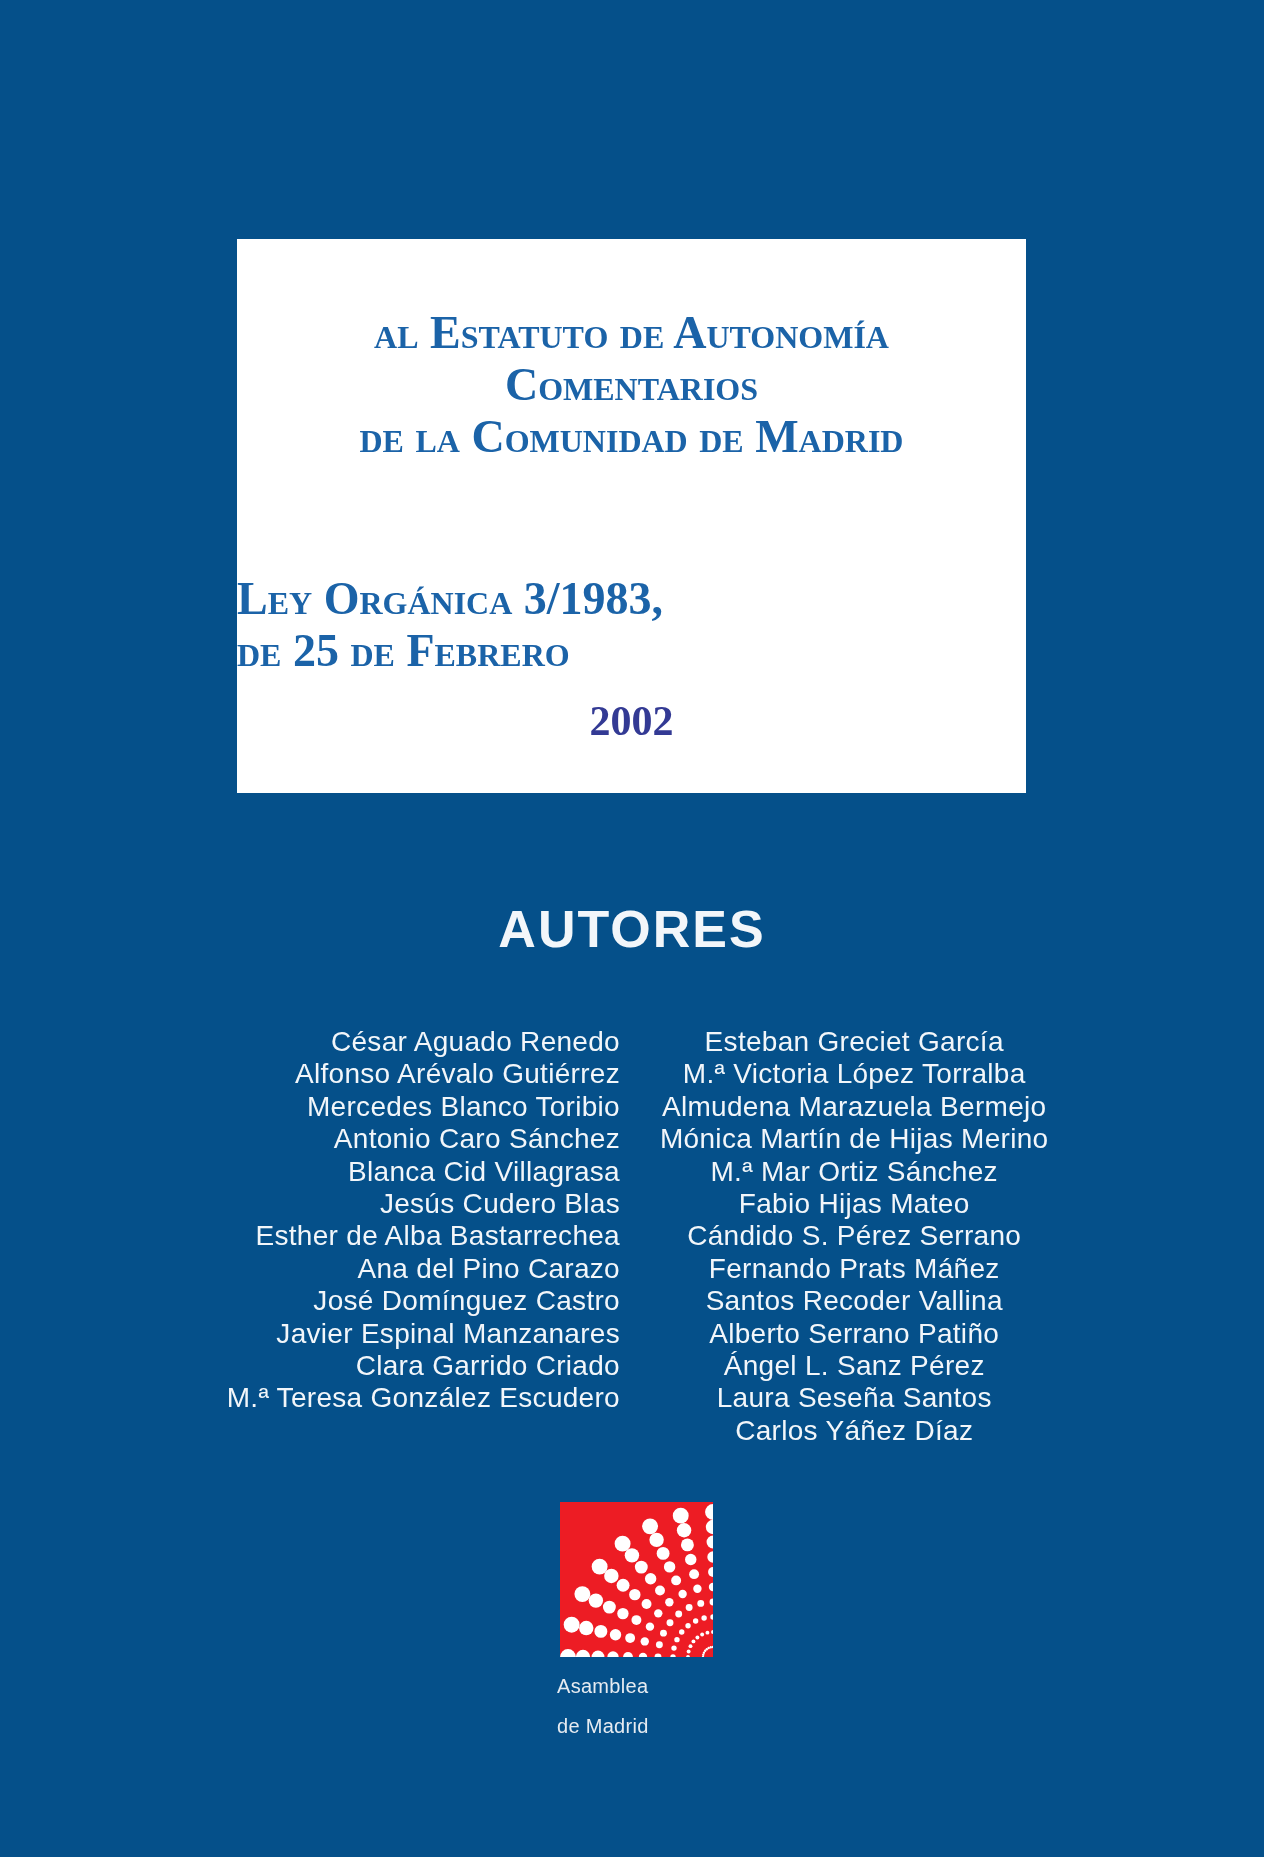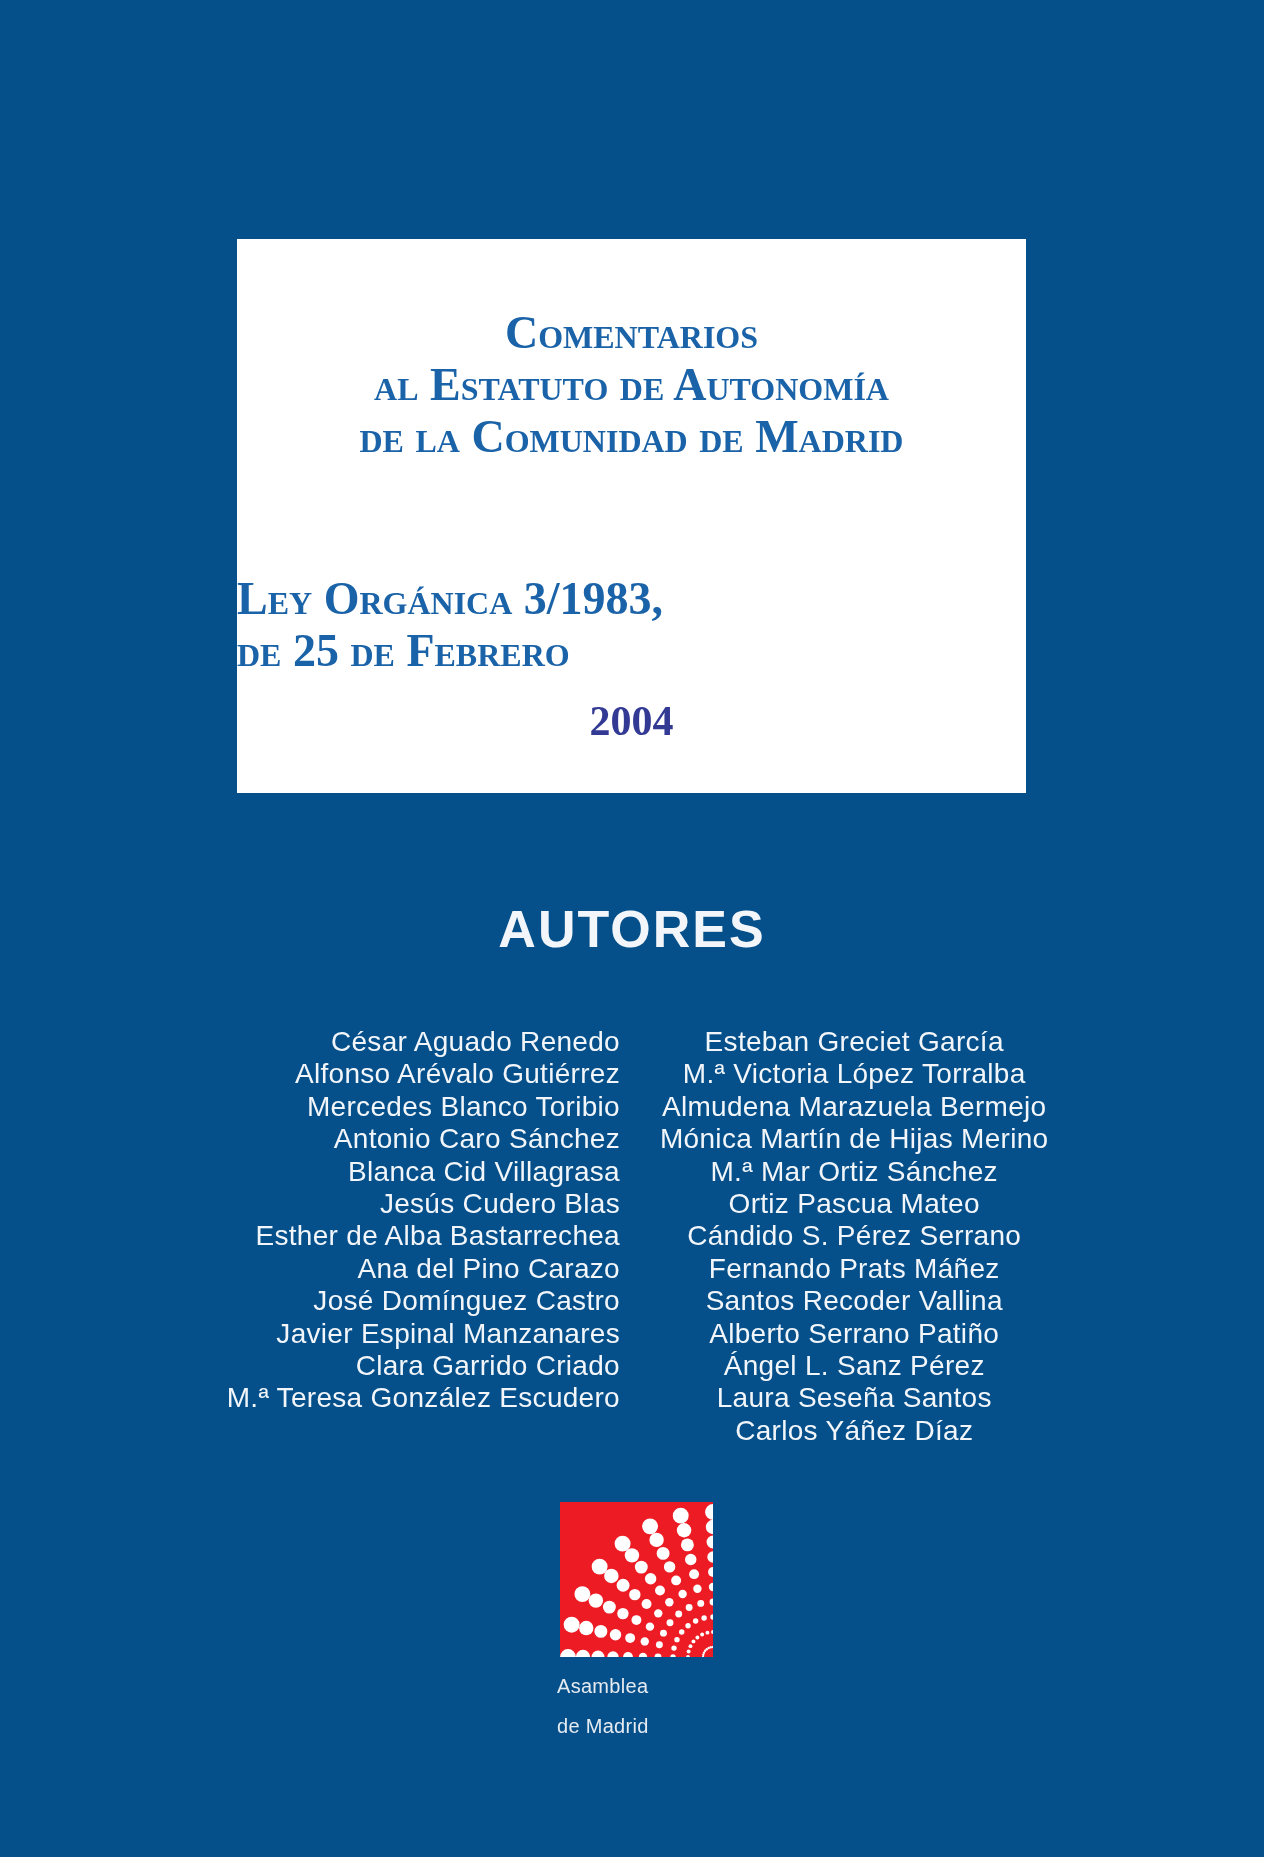"Comentarios" div { order: before "al Estatuto de Autonomía" -> after "al Estatuto de Autonomía" }
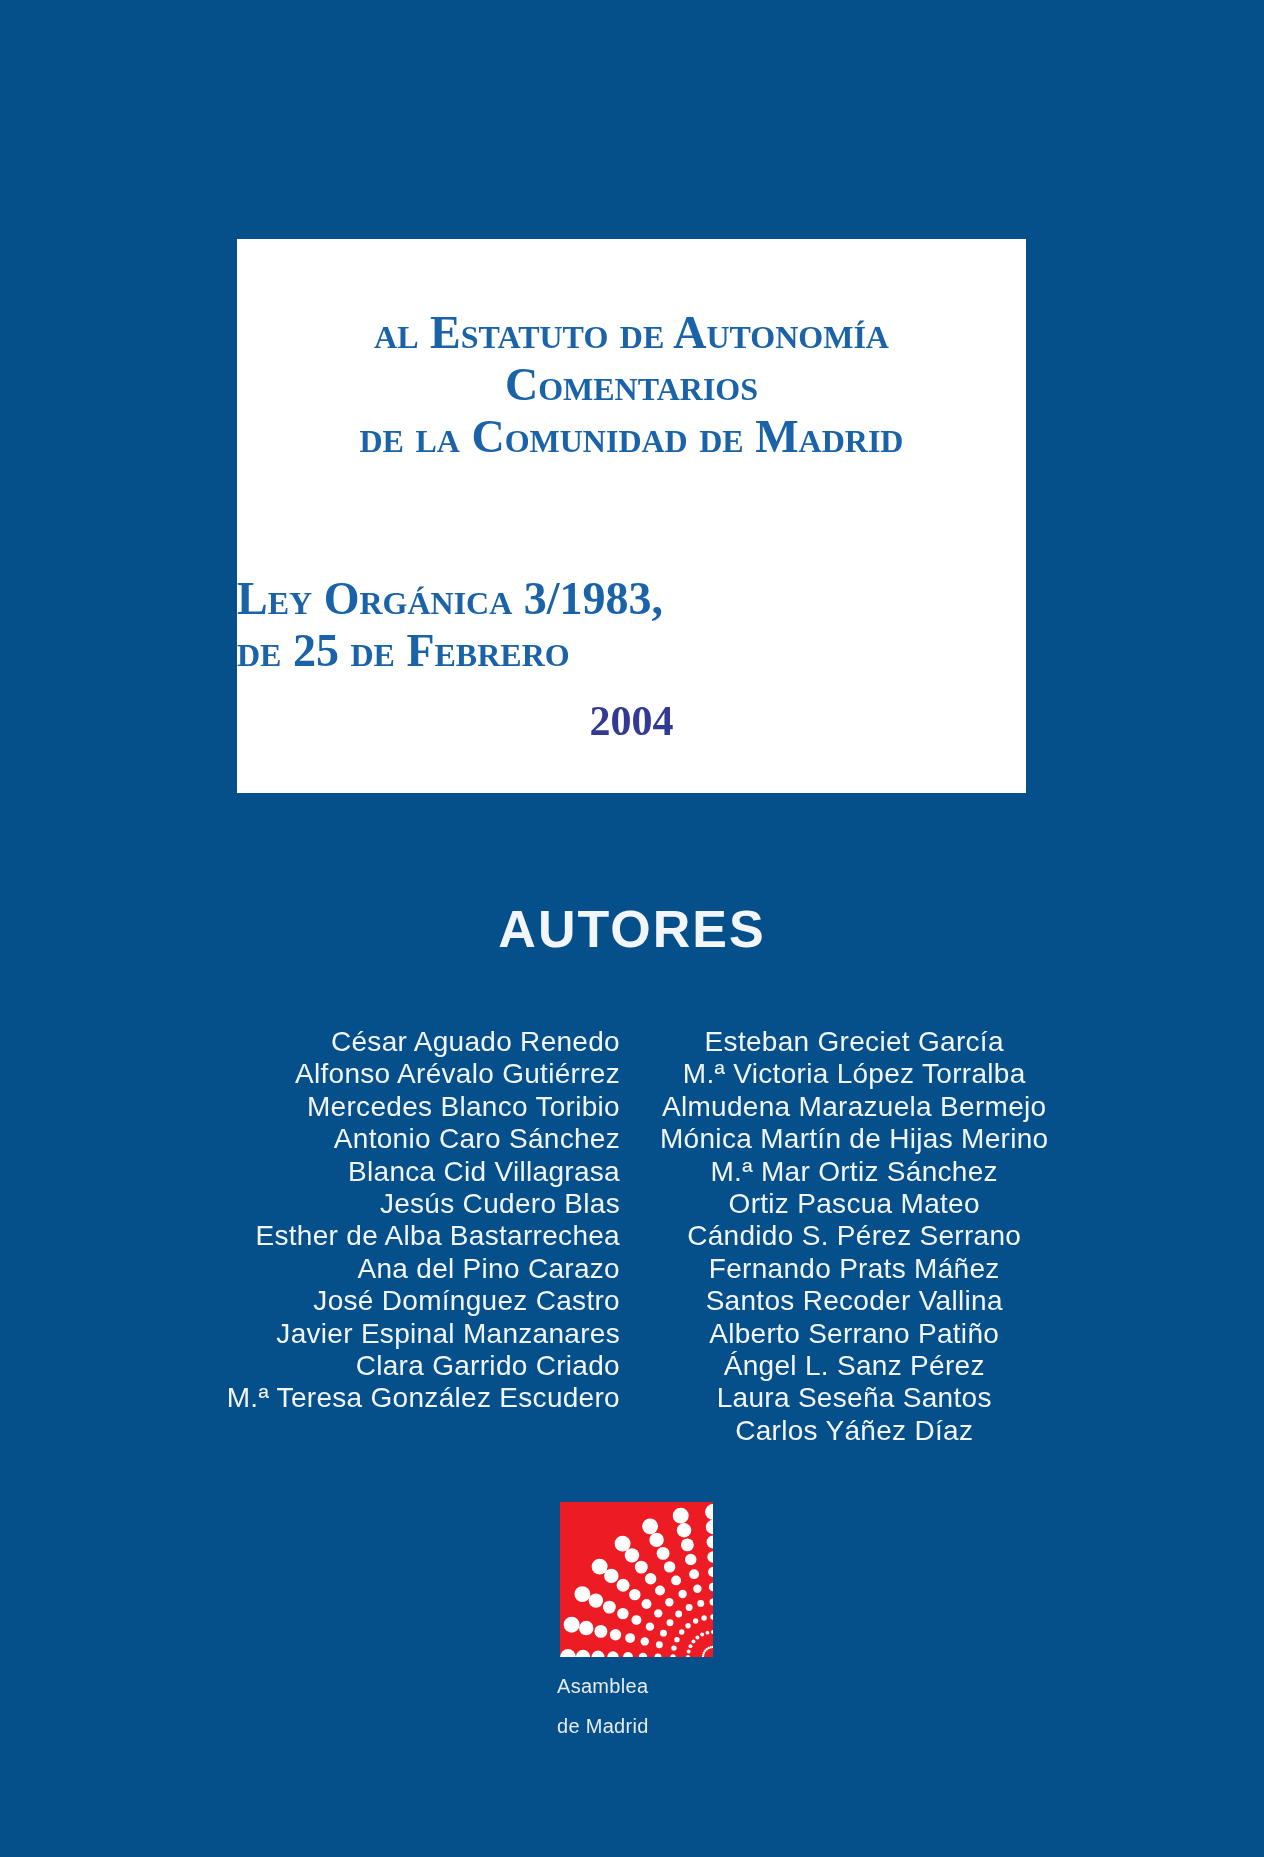"2004" div.year { text: 2004 -> 2002 }
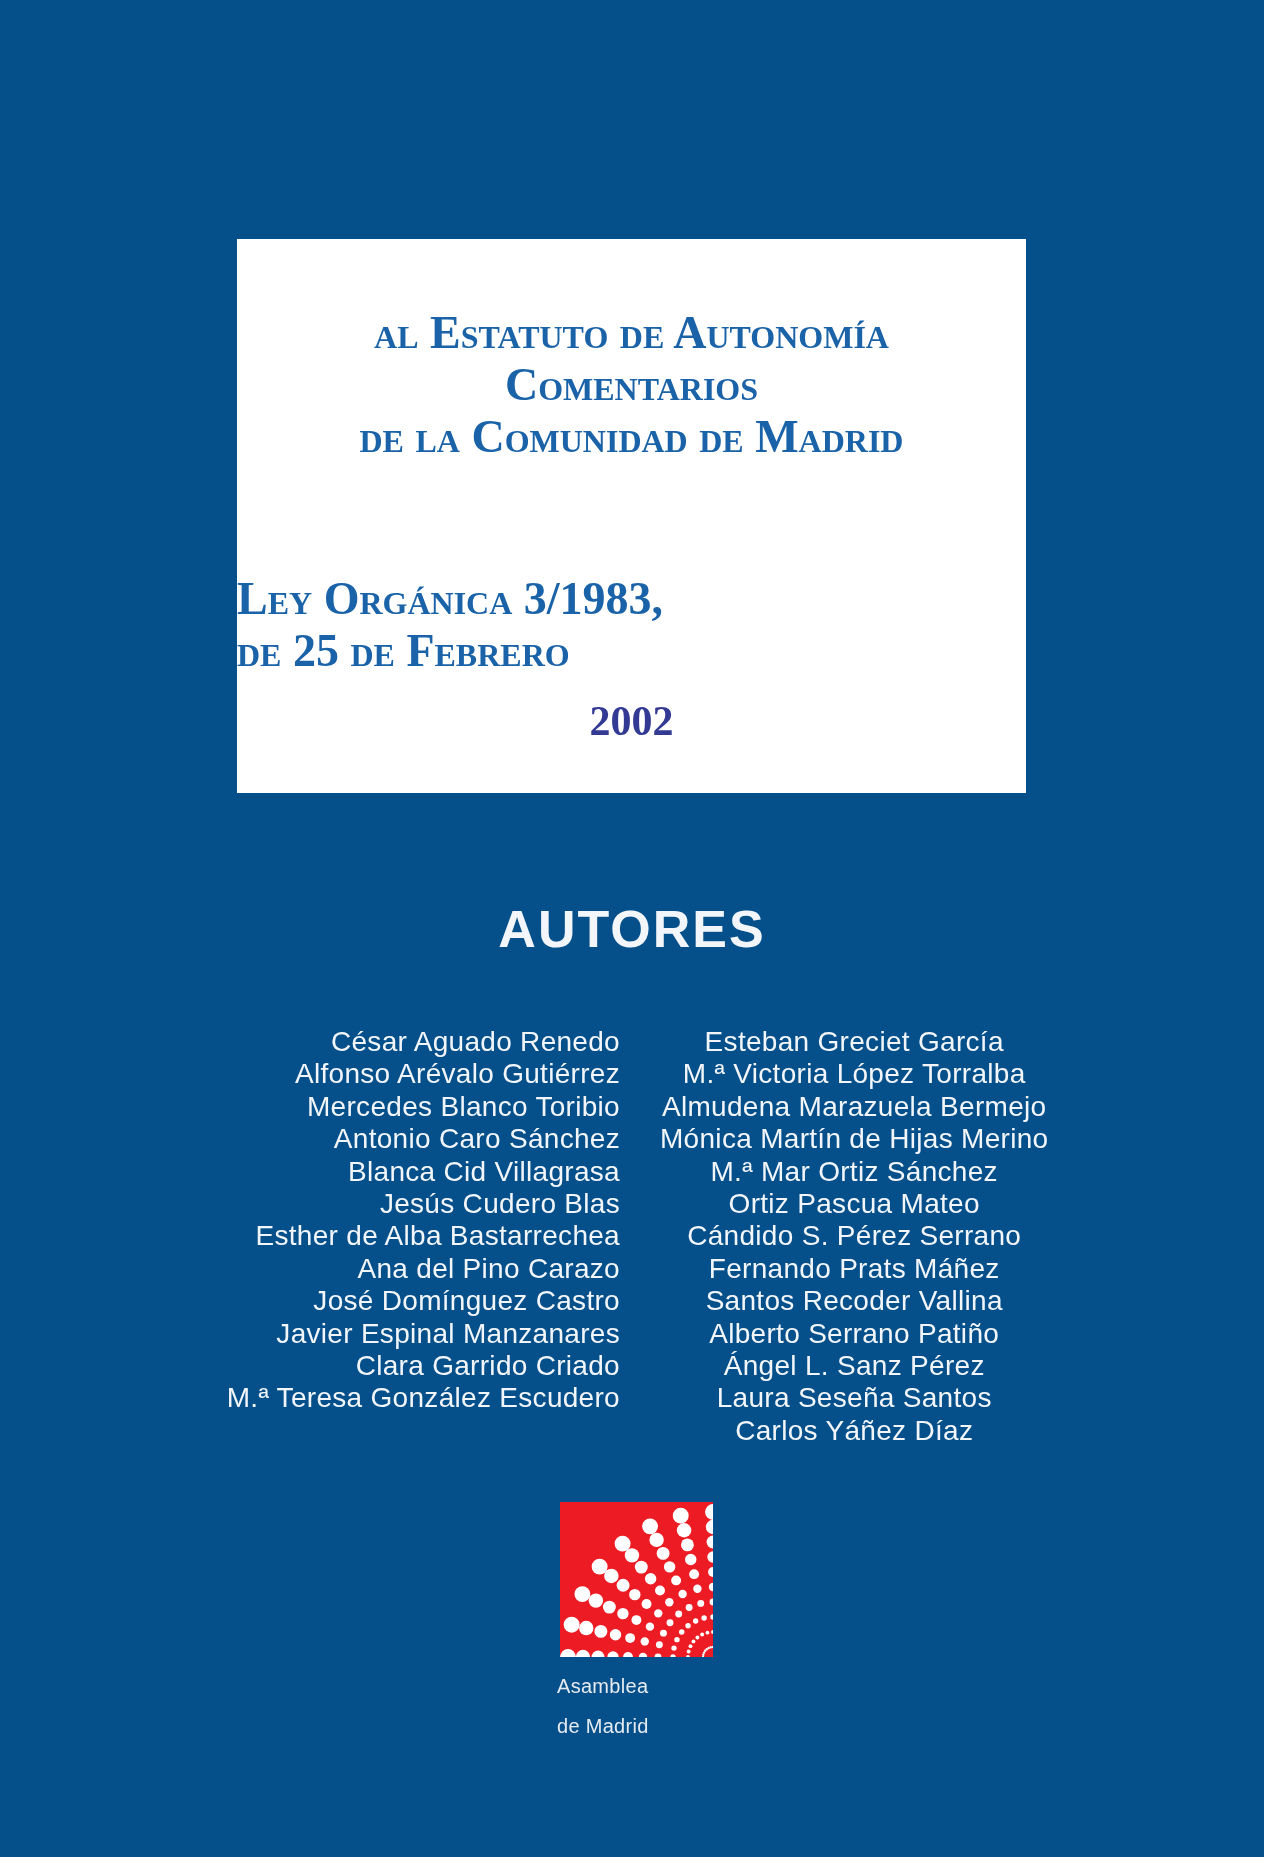"Ortiz Pascua Mateo" div { text: Ortiz Pascua -> Fabio Hijas }
